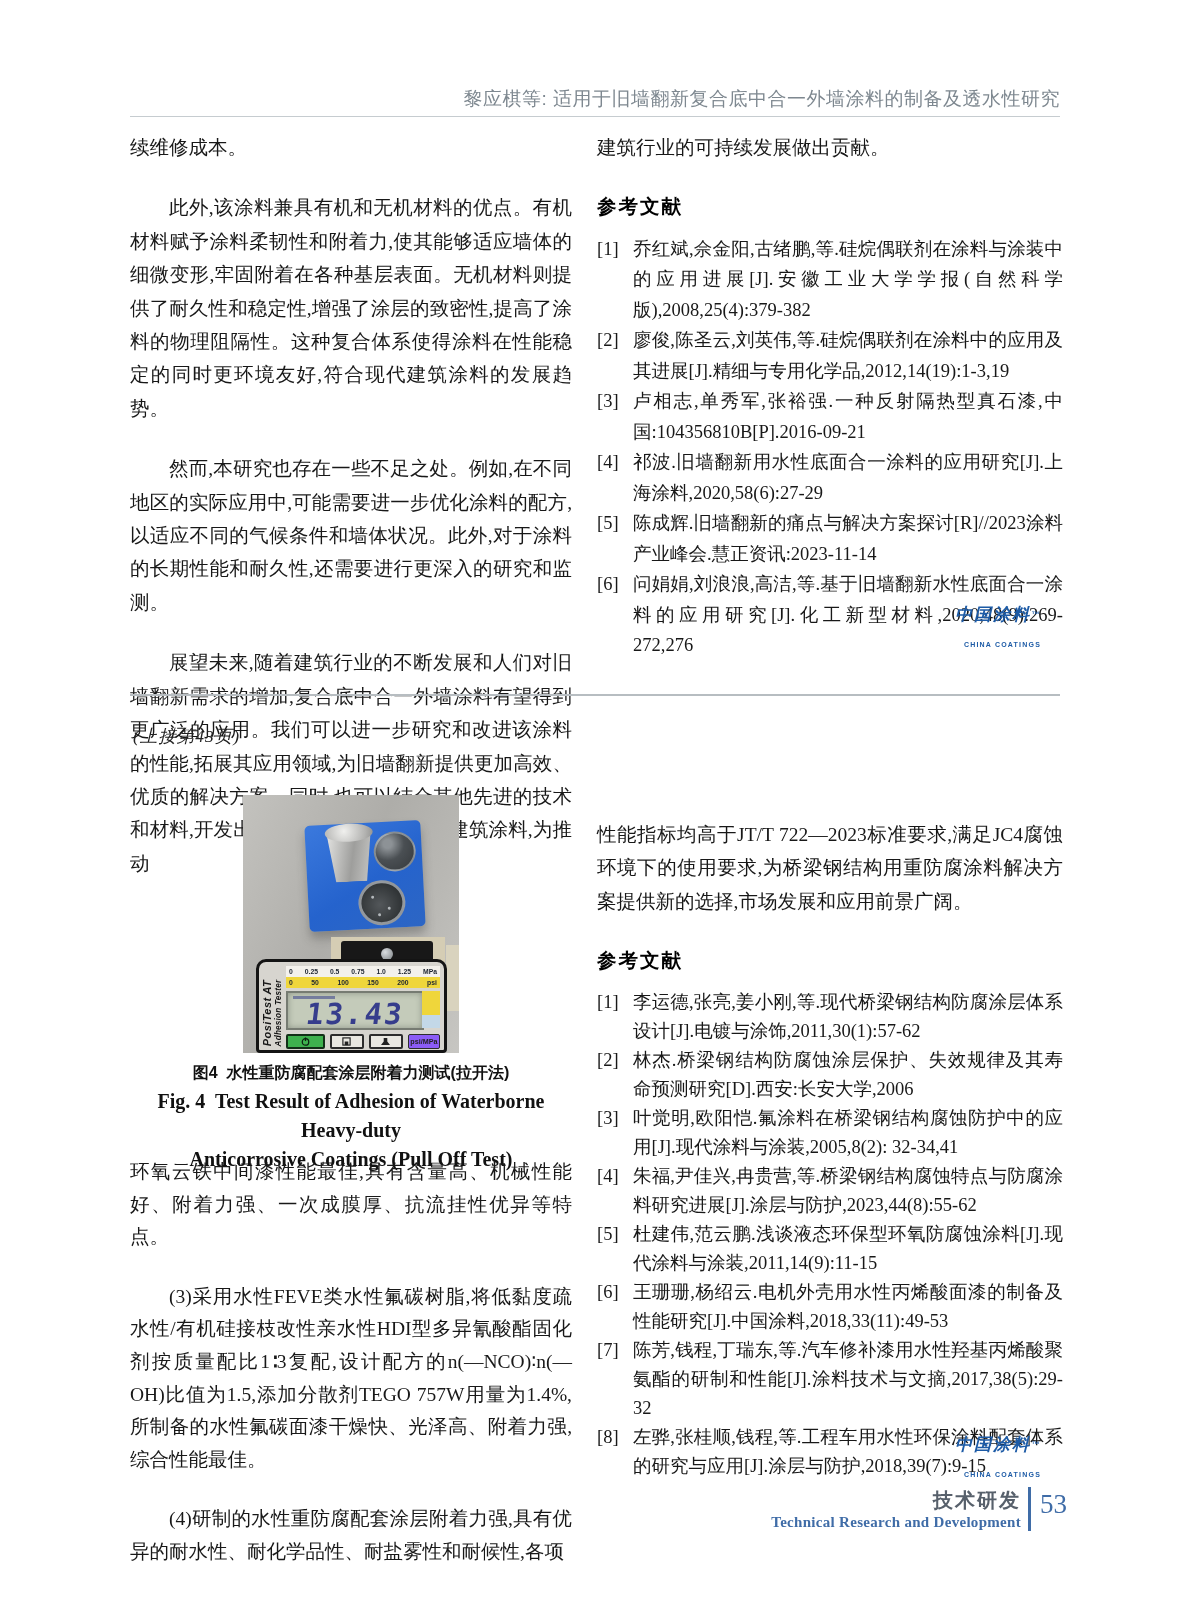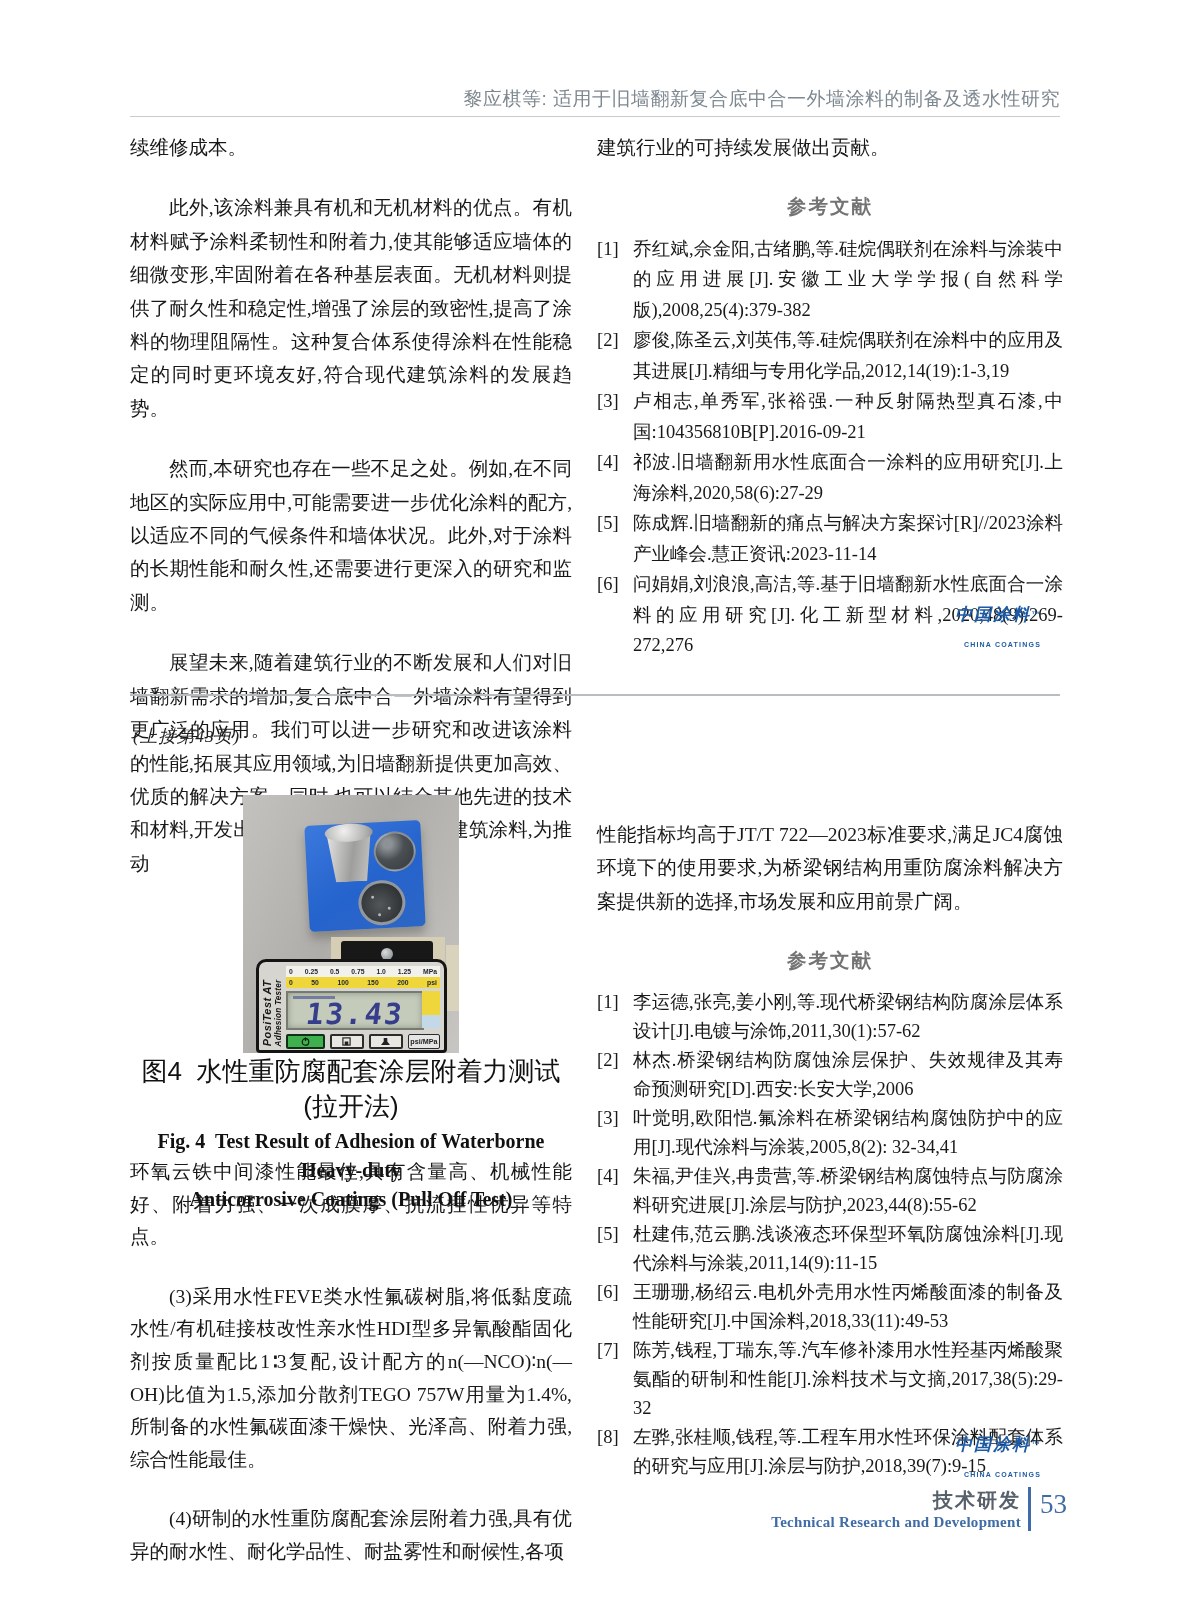"参考文献" .ref-heading { color: #737373 -> #000000; text-align: center -> left }
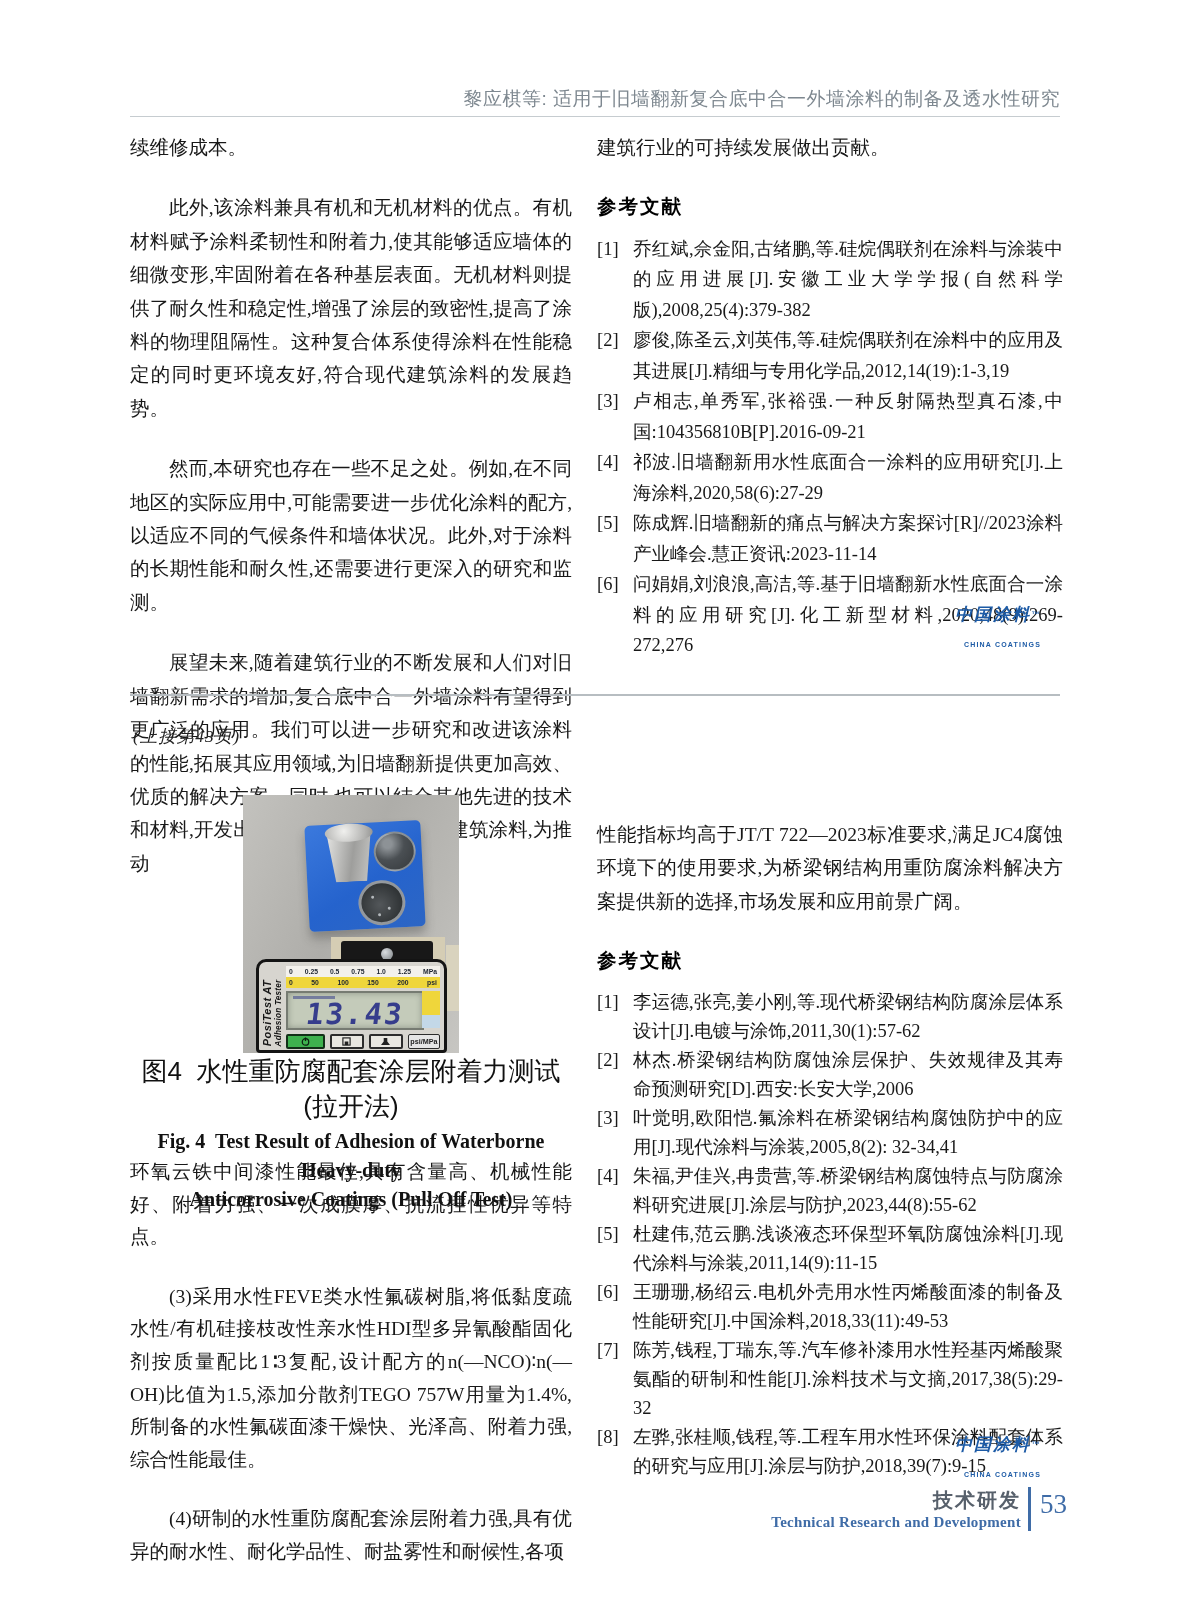"psi/MPa" .btn-units { background: #e5e5e5 -> #8b5cf6 }
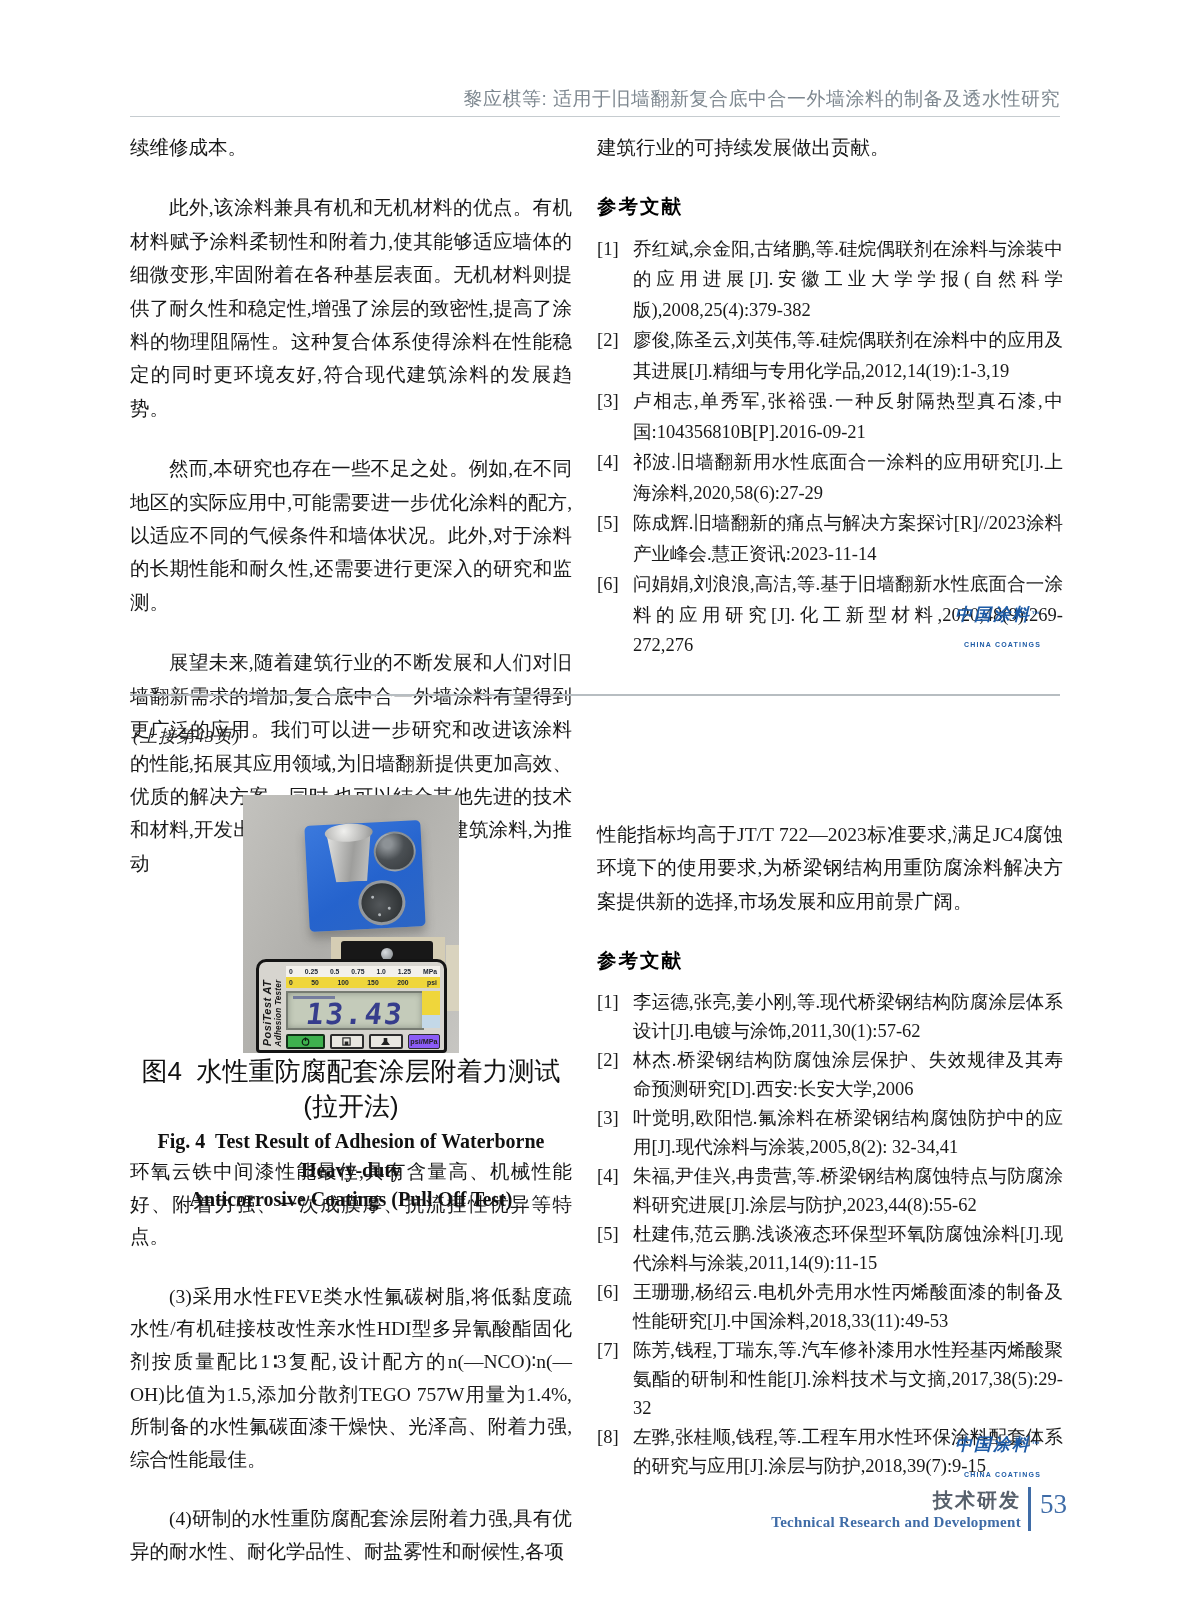"图4 水性重防腐配套涂层附着力测试(拉开法)" .caption-cn { font-size: 26px -> 16px; font-weight: normal -> bold; margin-top: 1px -> 10px }
